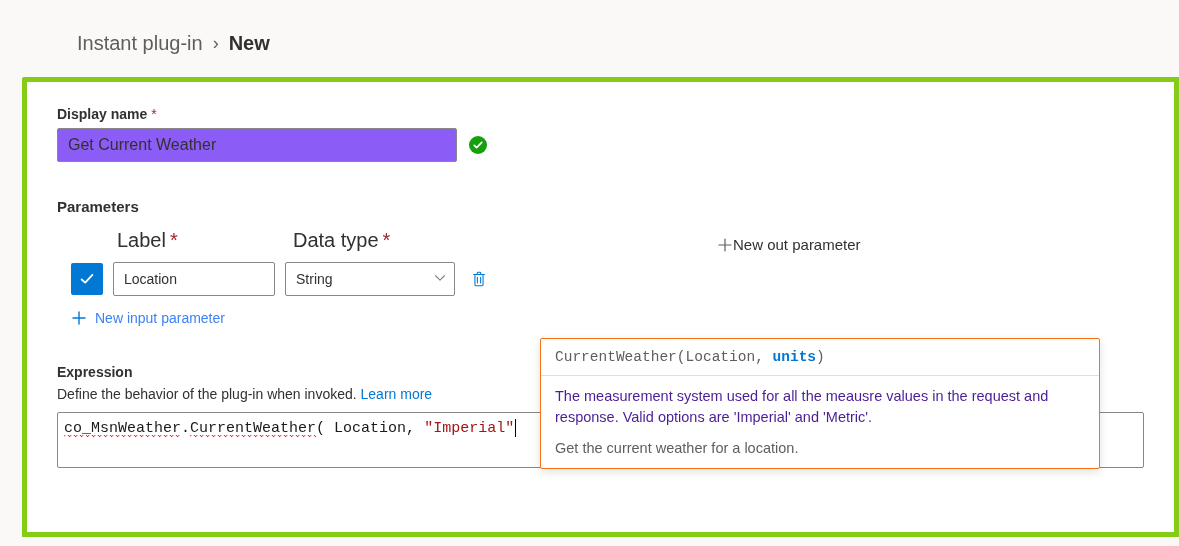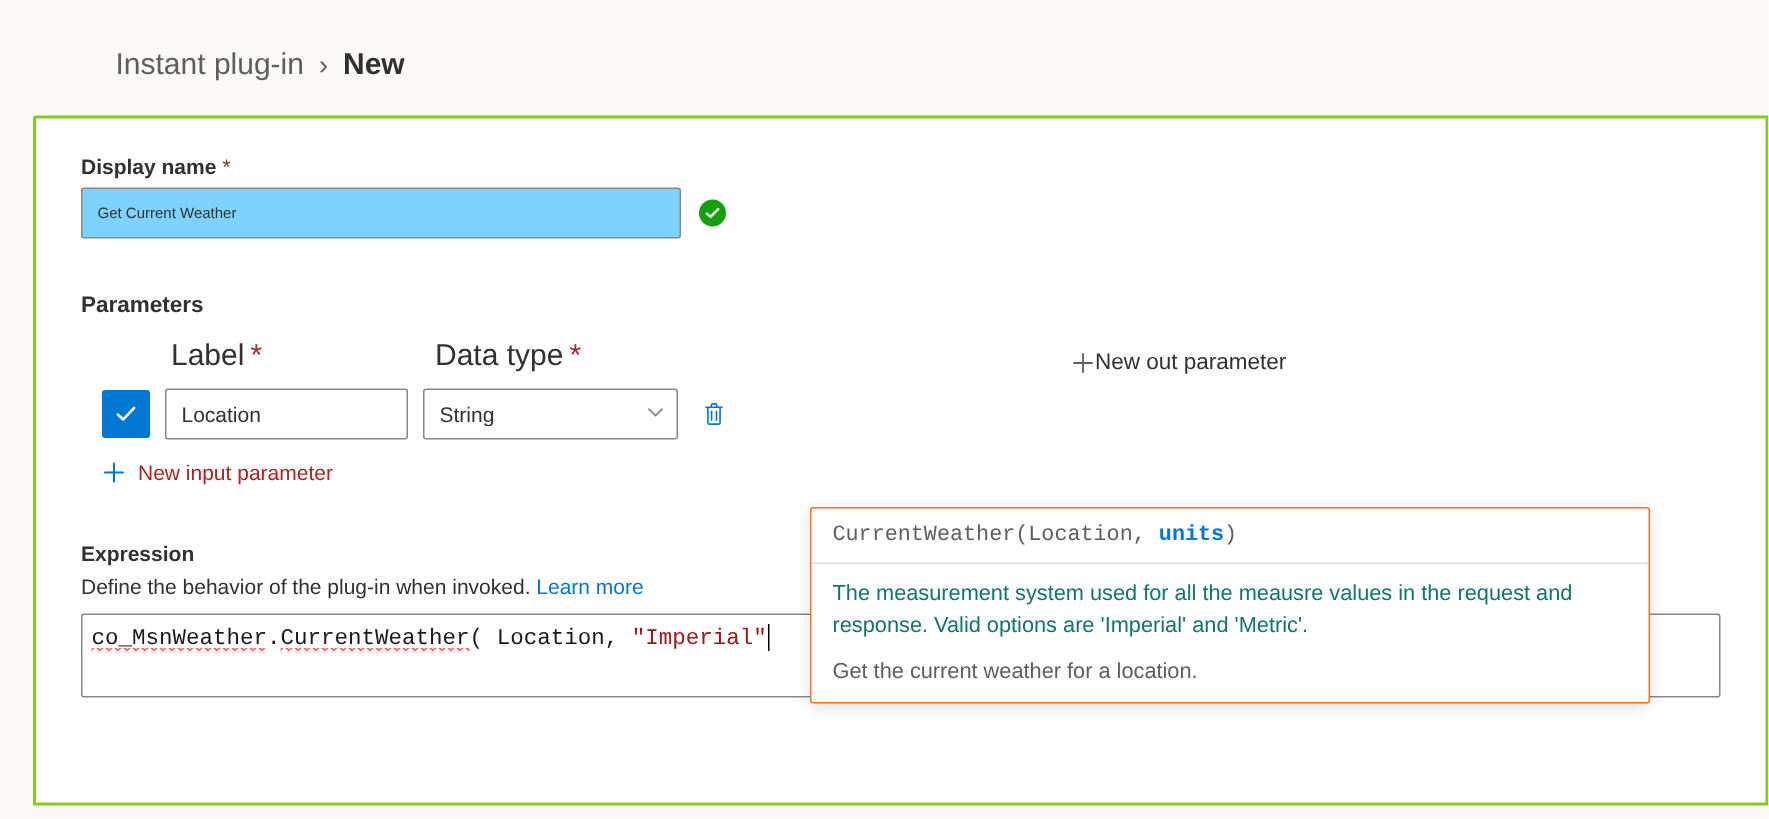"Display name" .panel { border: 2px solid #84cc16 -> 5px solid #84cc16 }
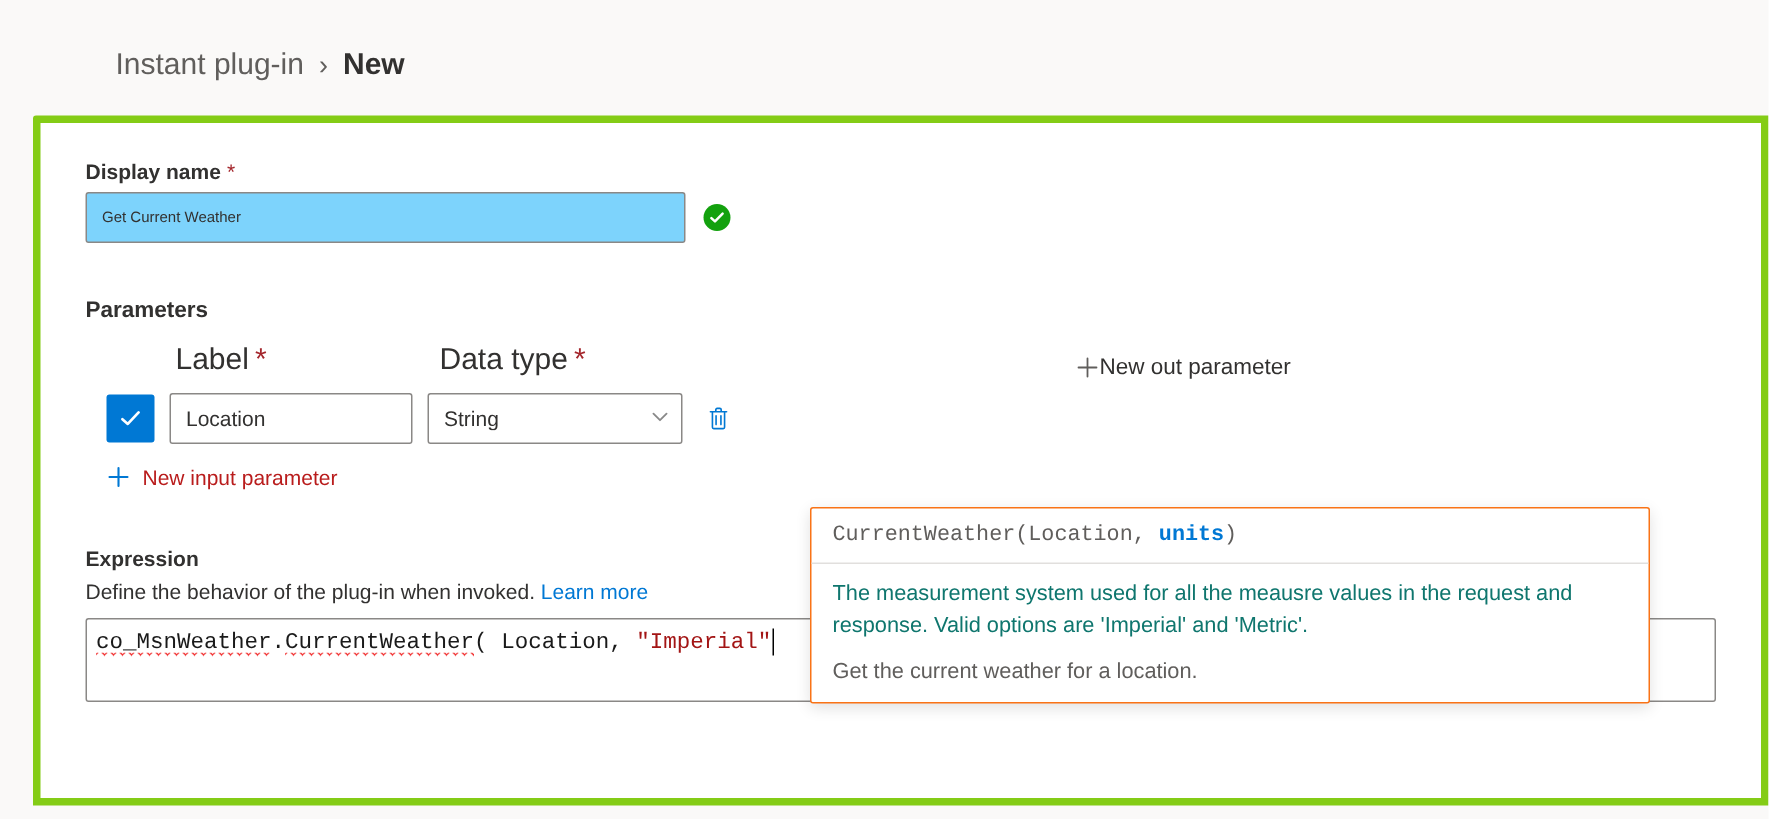"Get Current Weather" .text-input { background: #7dd3fc -> #8b5cf6; font-size: 10px -> 16px }
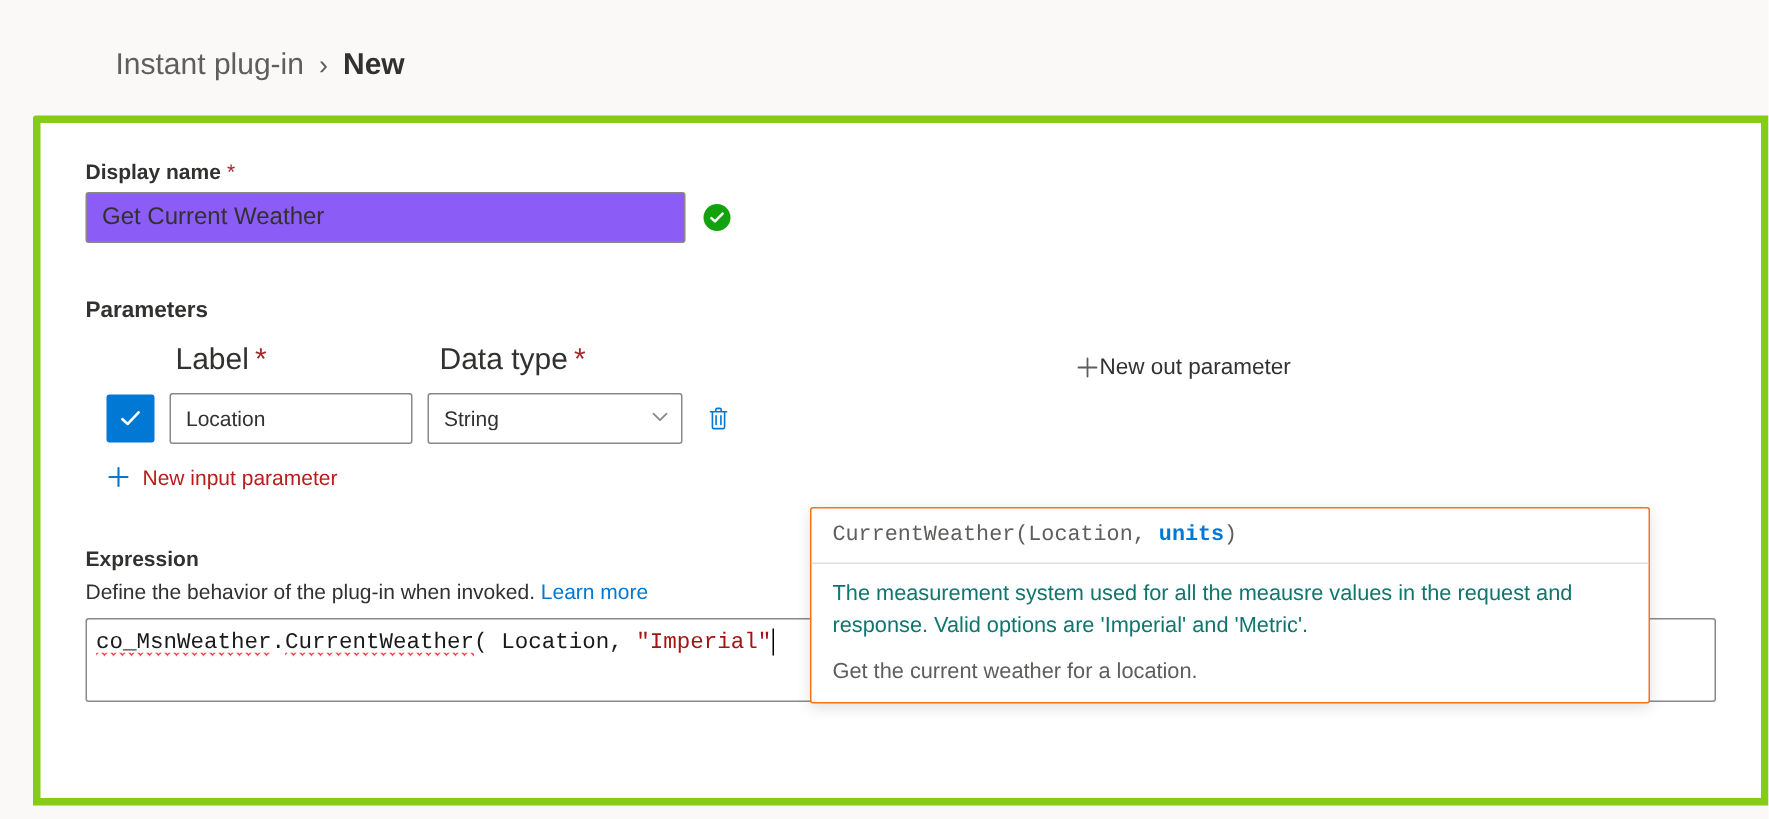"New input parameter" .link-btn { color: #b91c1c -> #3b82f6 }
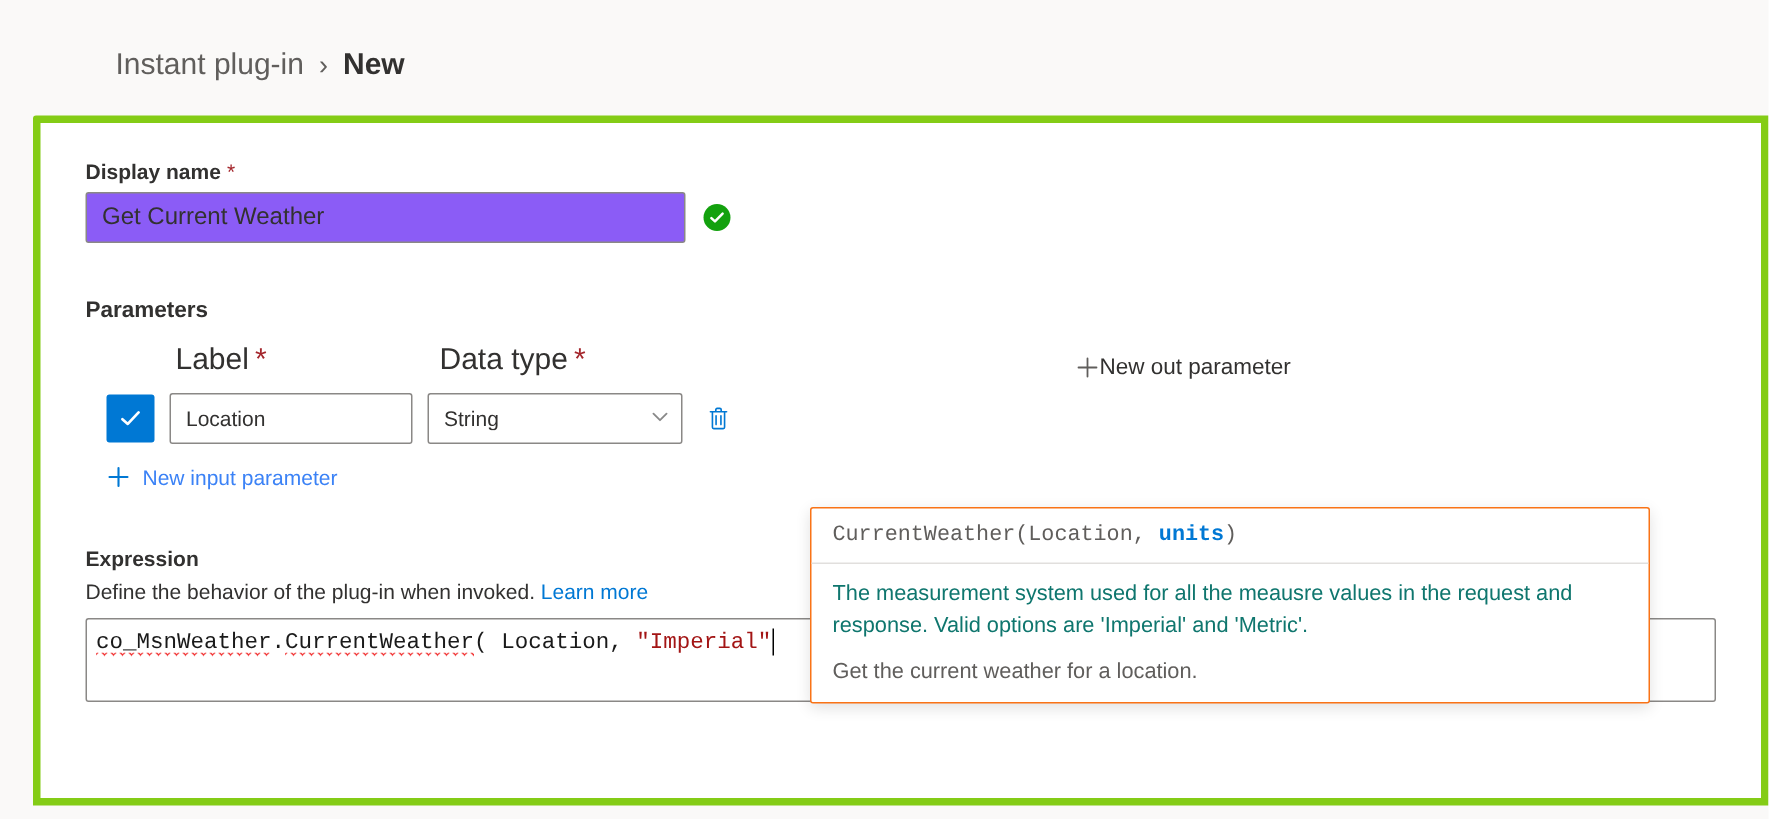"The measurement system used for" .idesc { color: #0f766e -> #4c1d95 }
